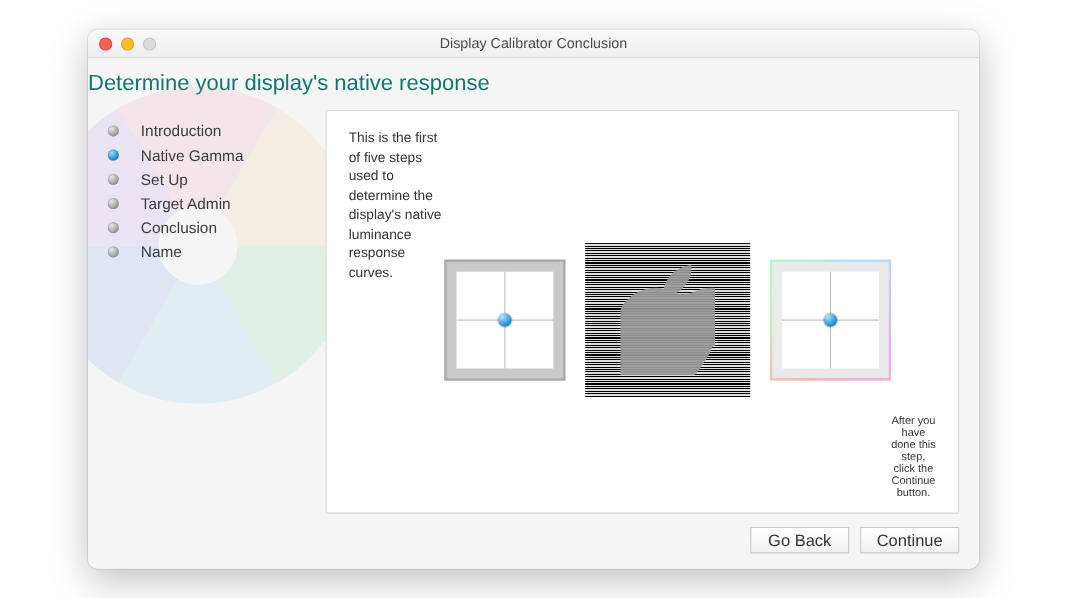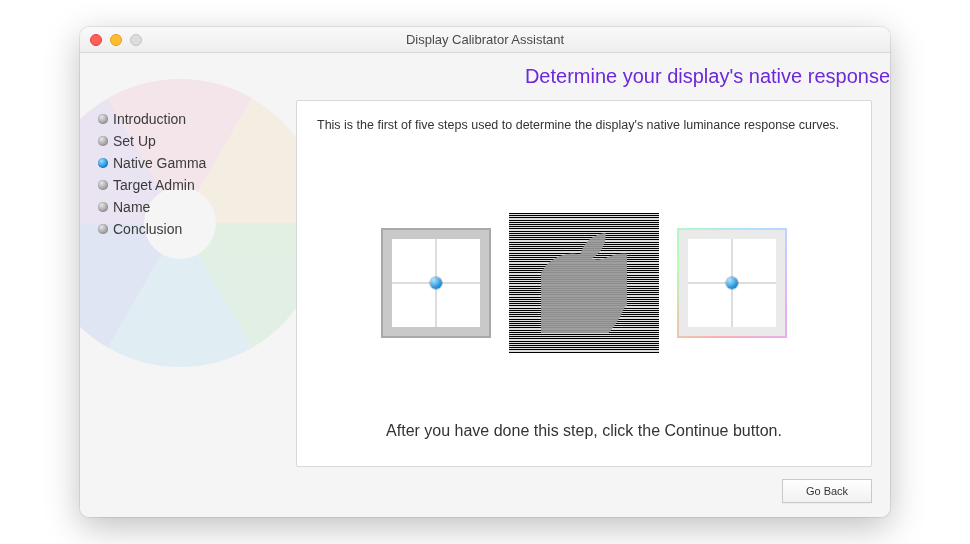"Display Calibrator Assistant" div.titlebar-title { text: Assistant -> Conclusion }
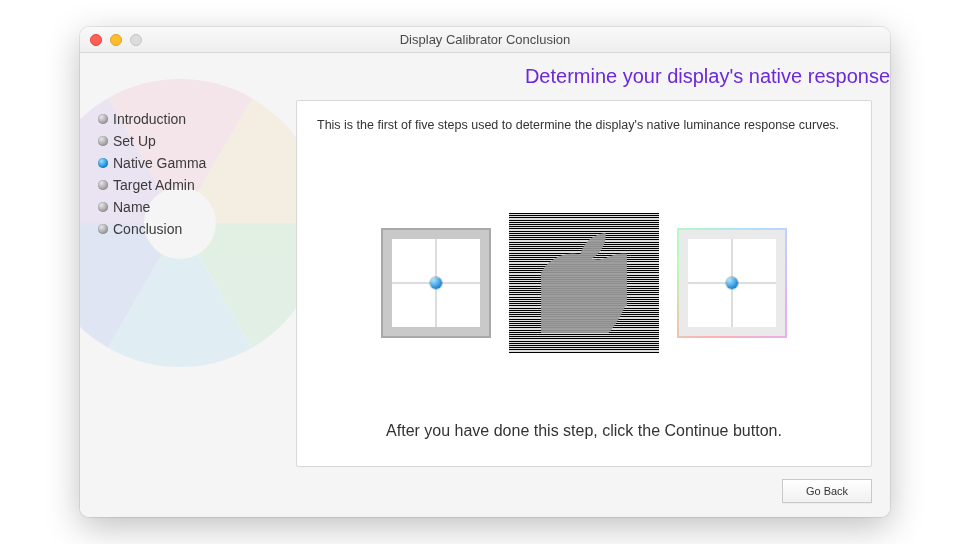"Determine your display's native response" .page-heading { color: #6d28d9 -> #0f766e; text-align: right -> left }
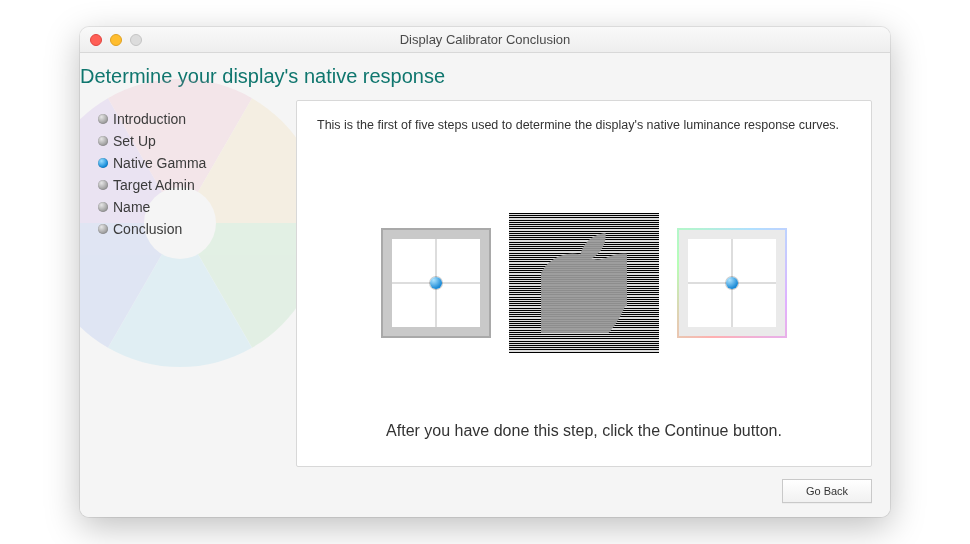"Introduction" .sidebar-item { gap: 5px -> 20px }
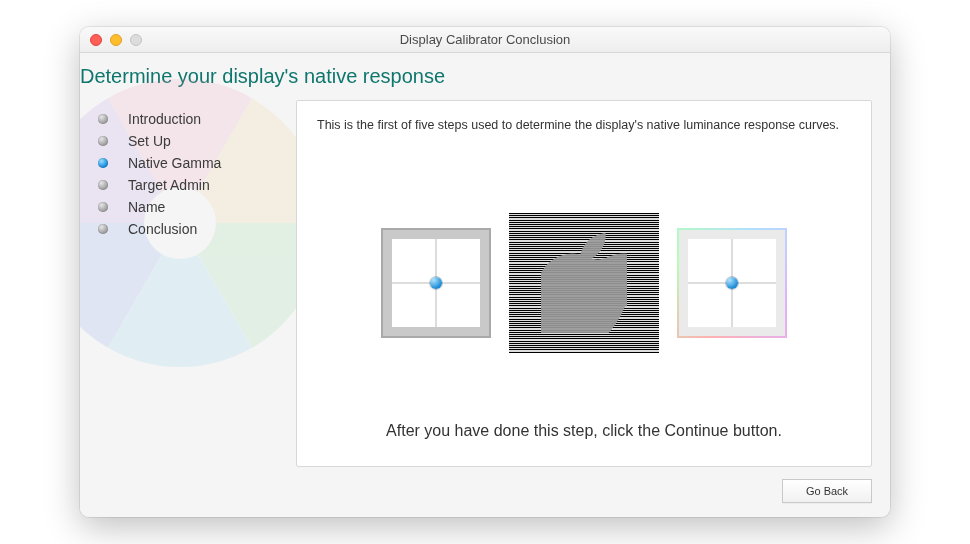"This is the first of" .main-panel { flex-direction: column -> row; padding: 16px 20px 26px 20px -> 16px 20px 12px 20px }
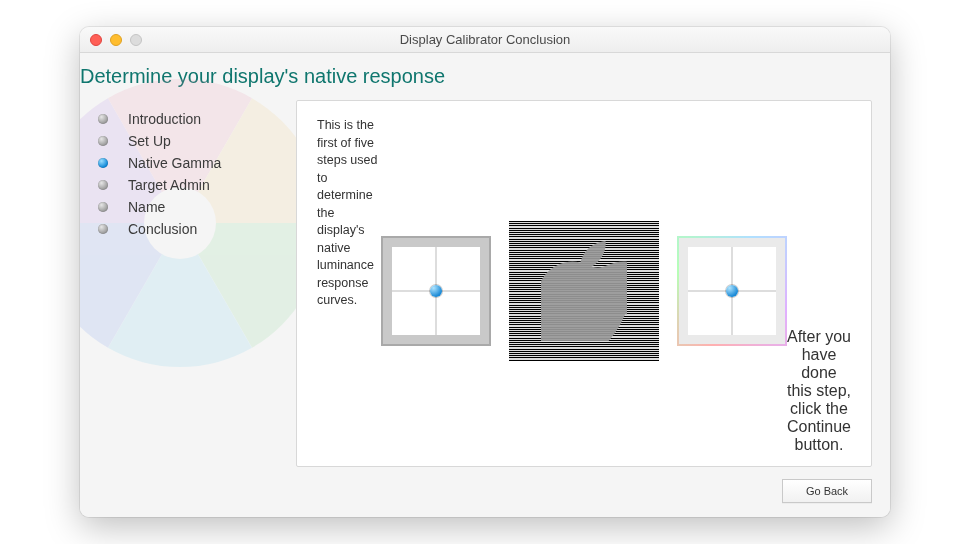"Set Up" div.sidebar-item { order: before "Native Gamma" -> after "Native Gamma" }
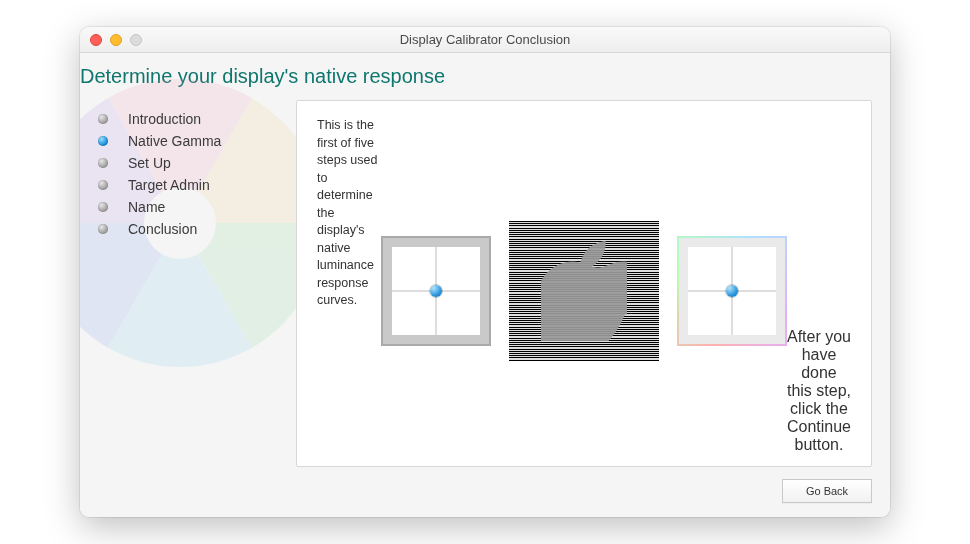"Name" div.sidebar-item { order: before "Conclusion" -> after "Conclusion" }
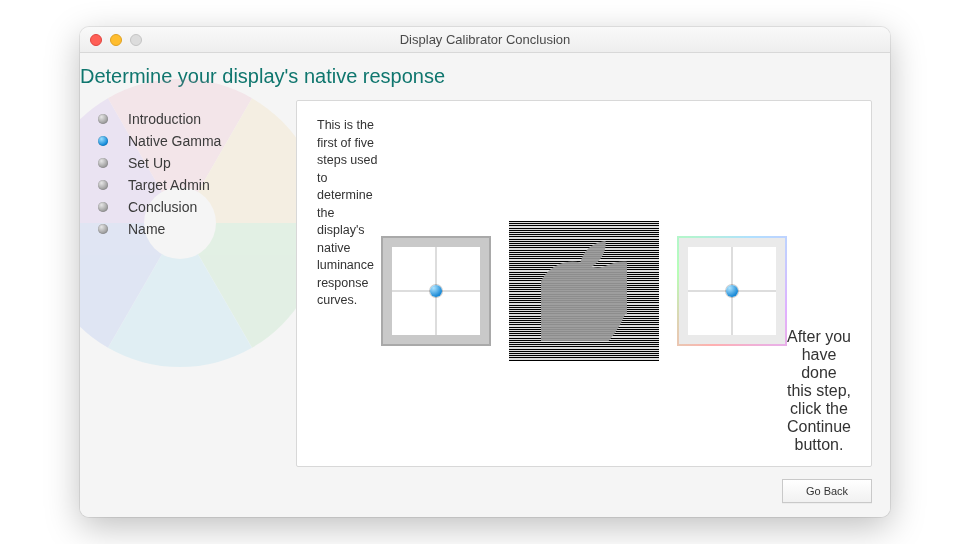"After you have done this" .footer-text { font-size: 16px -> 10px }
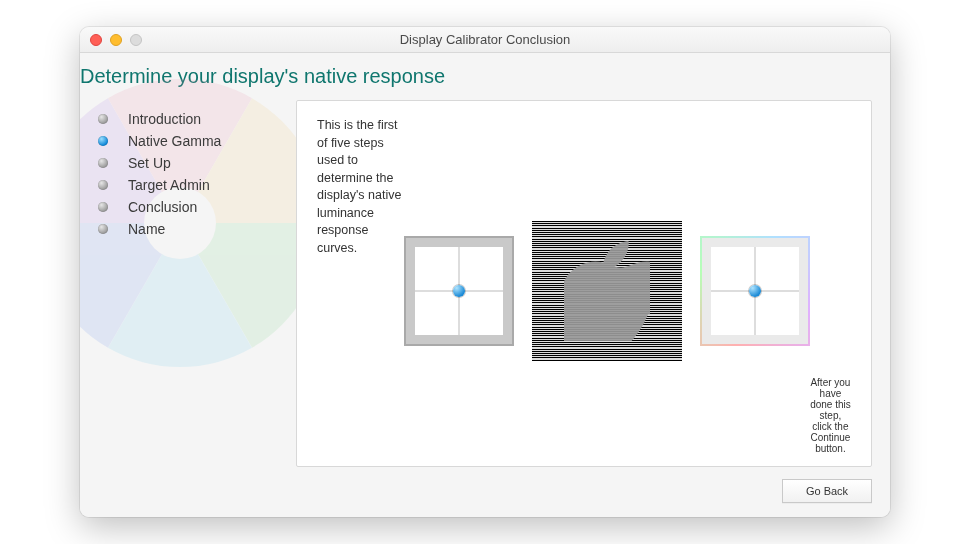"Go Back" .mac-button { font-size: 11px -> 15px }
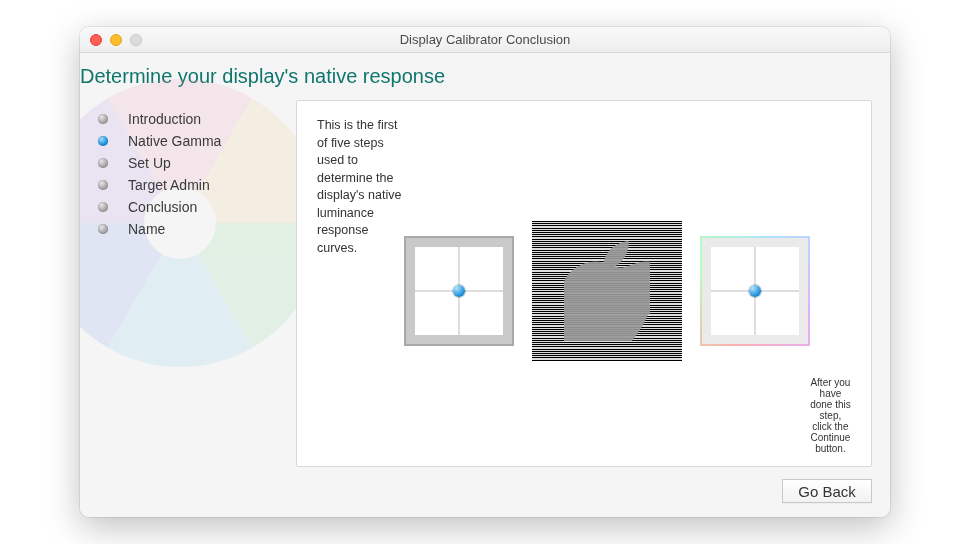"Continue" button.mac-button { html: none -> <button>Continue</button> }
